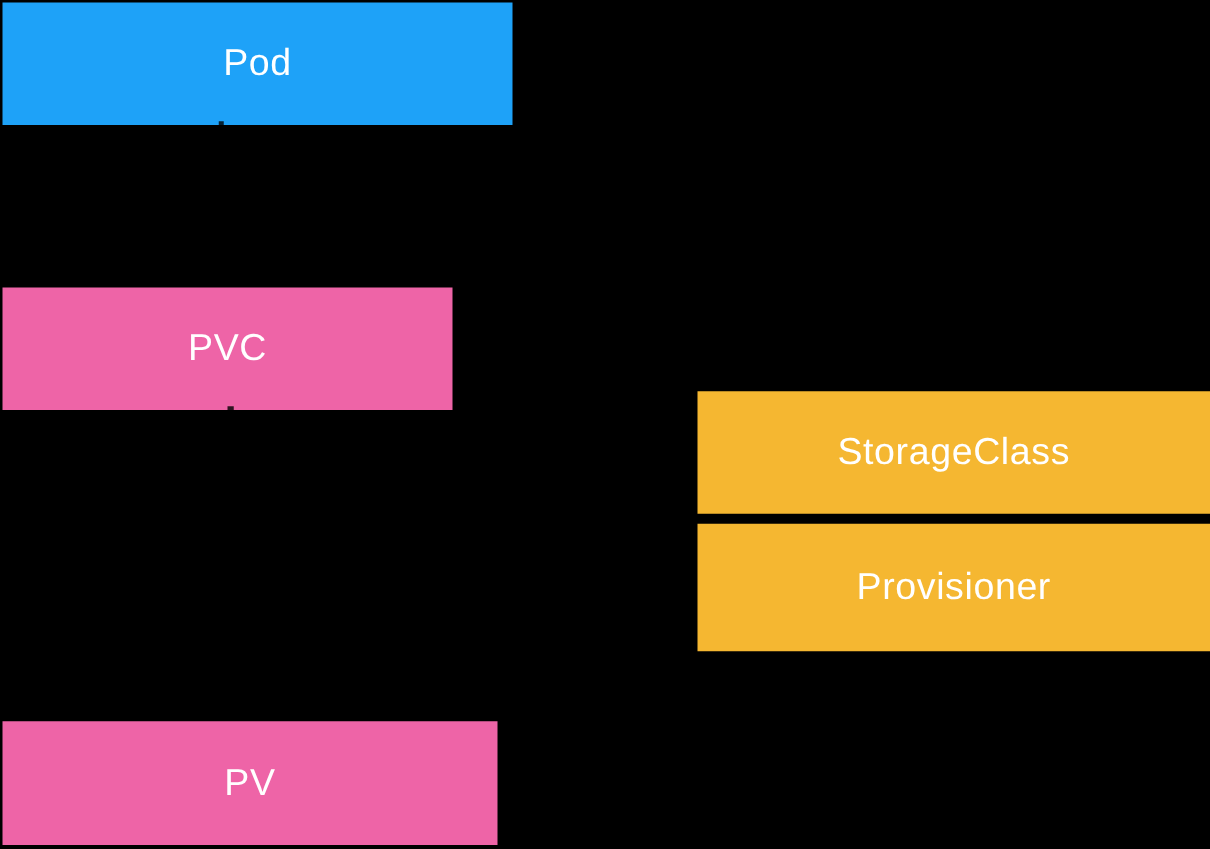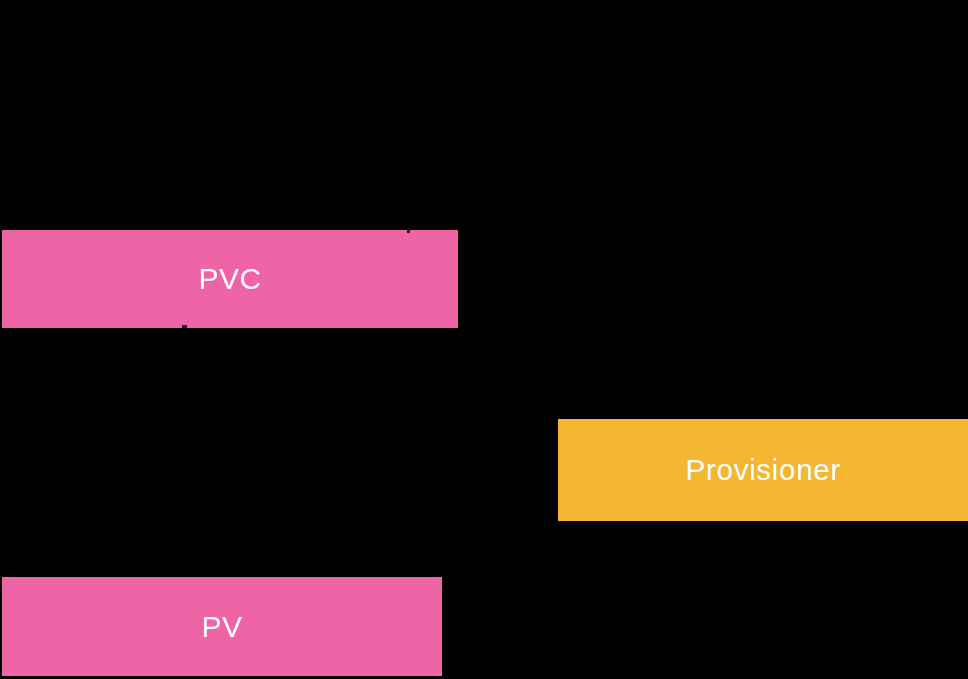"Pod" div.node { html: none -> <div> <span>Pod</span> </div> }
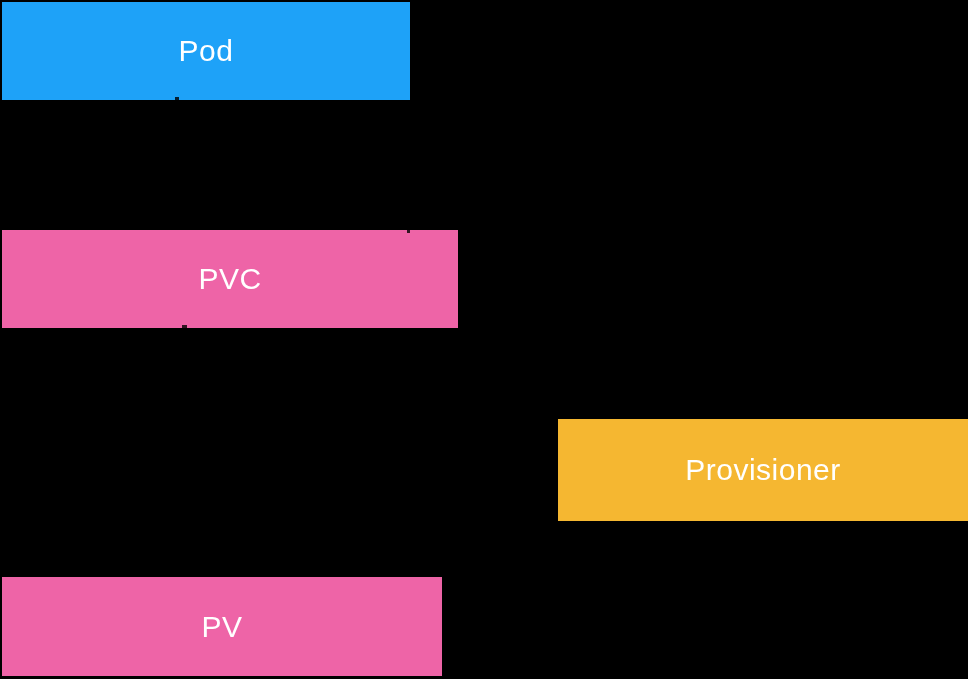"PVC" .node-pvc { width: 456px -> 360px }
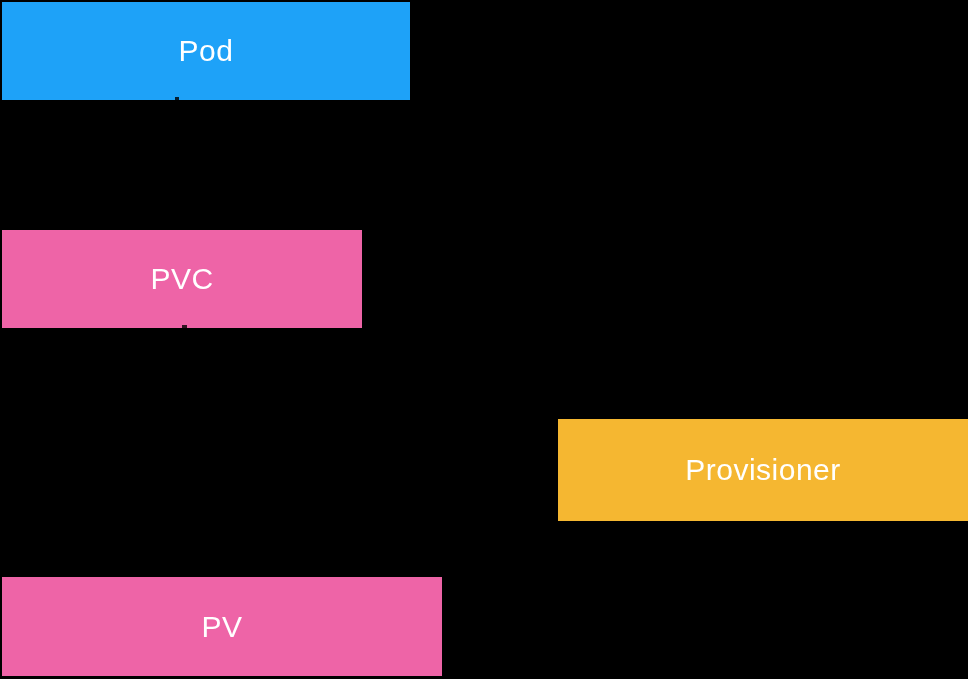"StorageClass" div.node { html: none -> <div> <span>StorageClass</span> </div> }
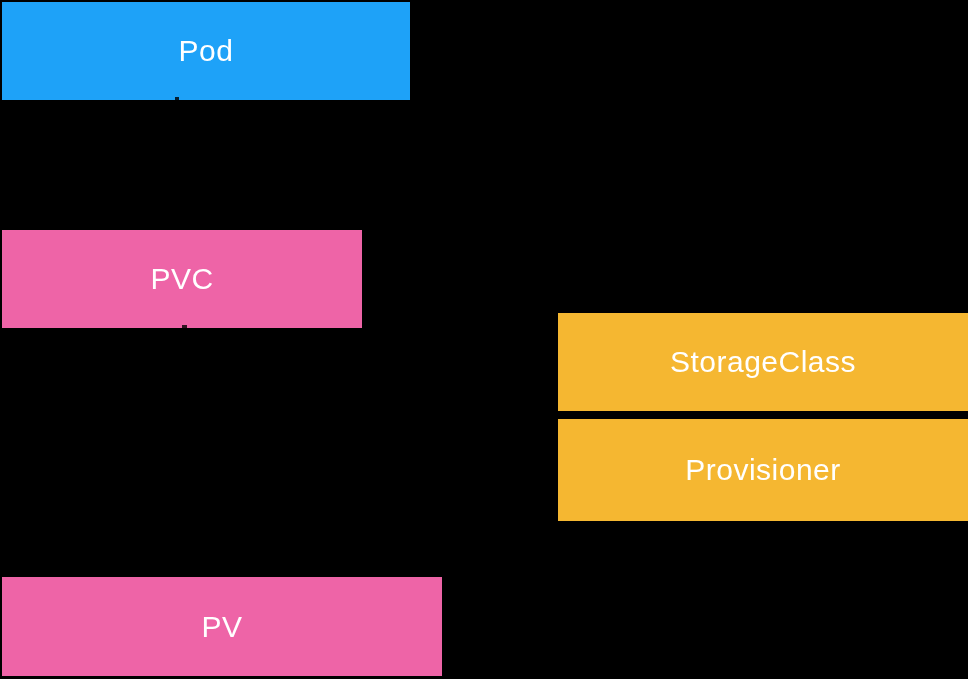"PV" .node-pv { width: 440px -> 396px }
